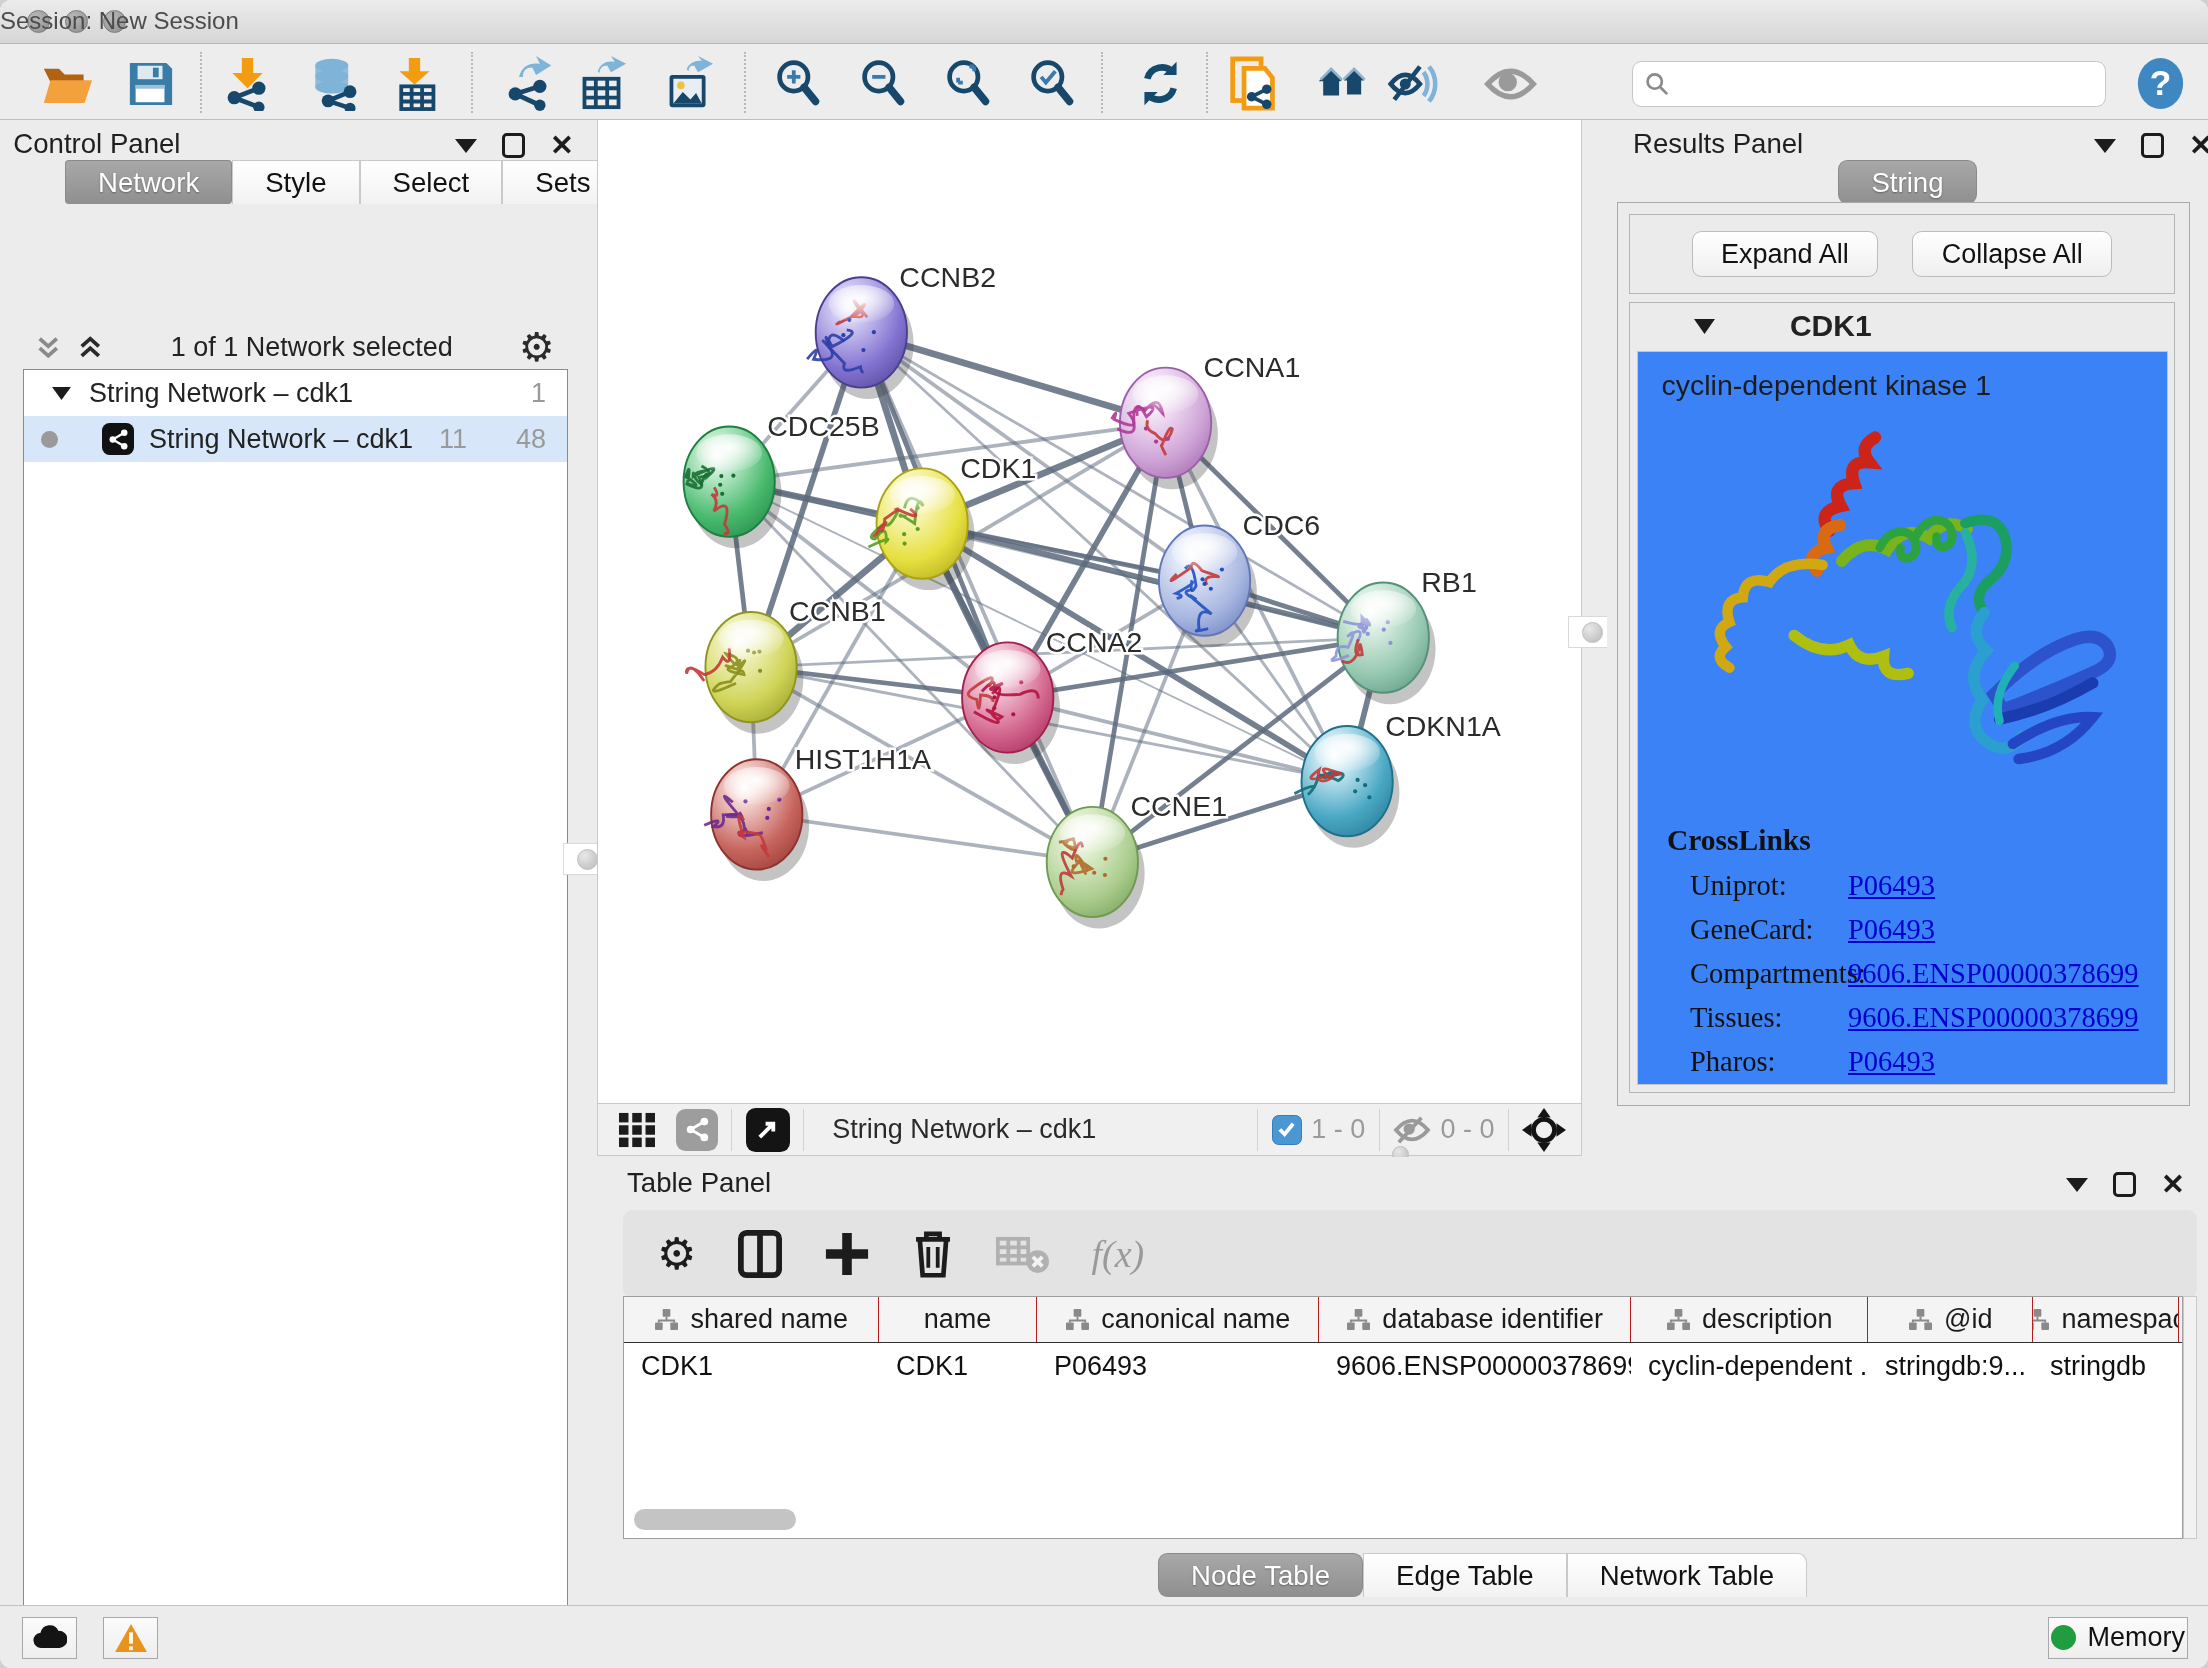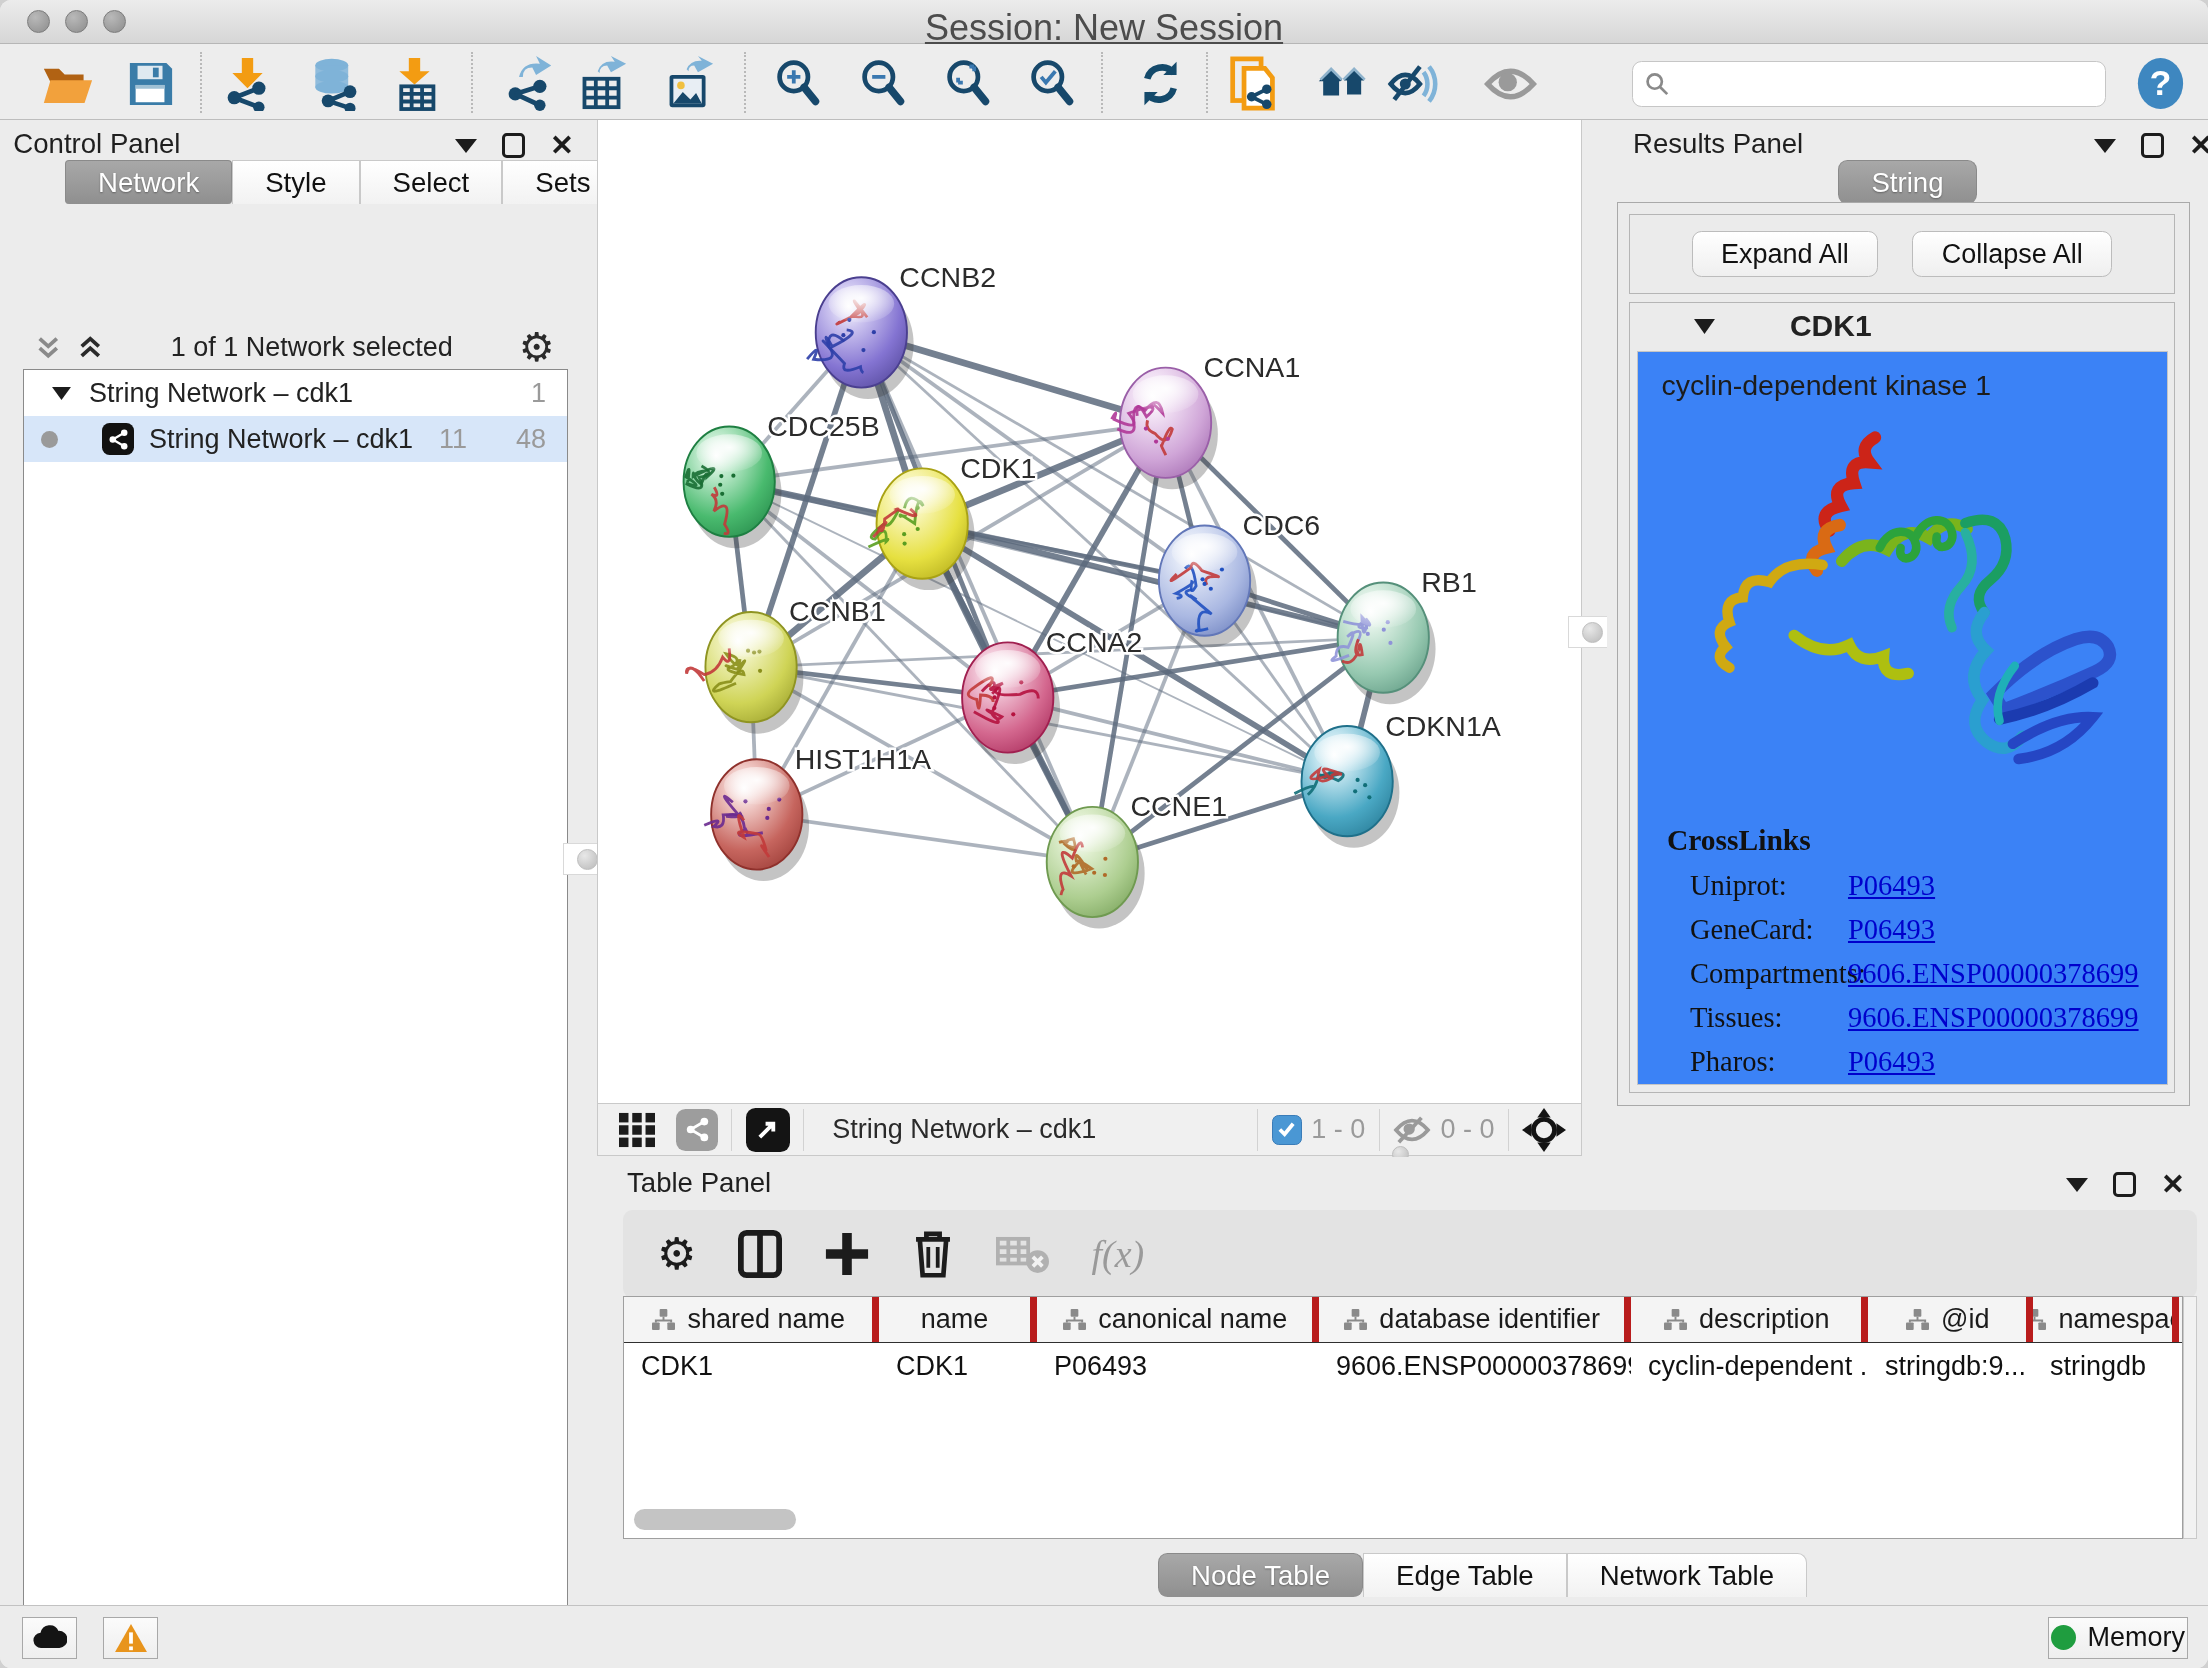"Session: New Session" #win-title { font-size: 36px -> 24px; text-align: center -> left; text-decoration: underline -> none }
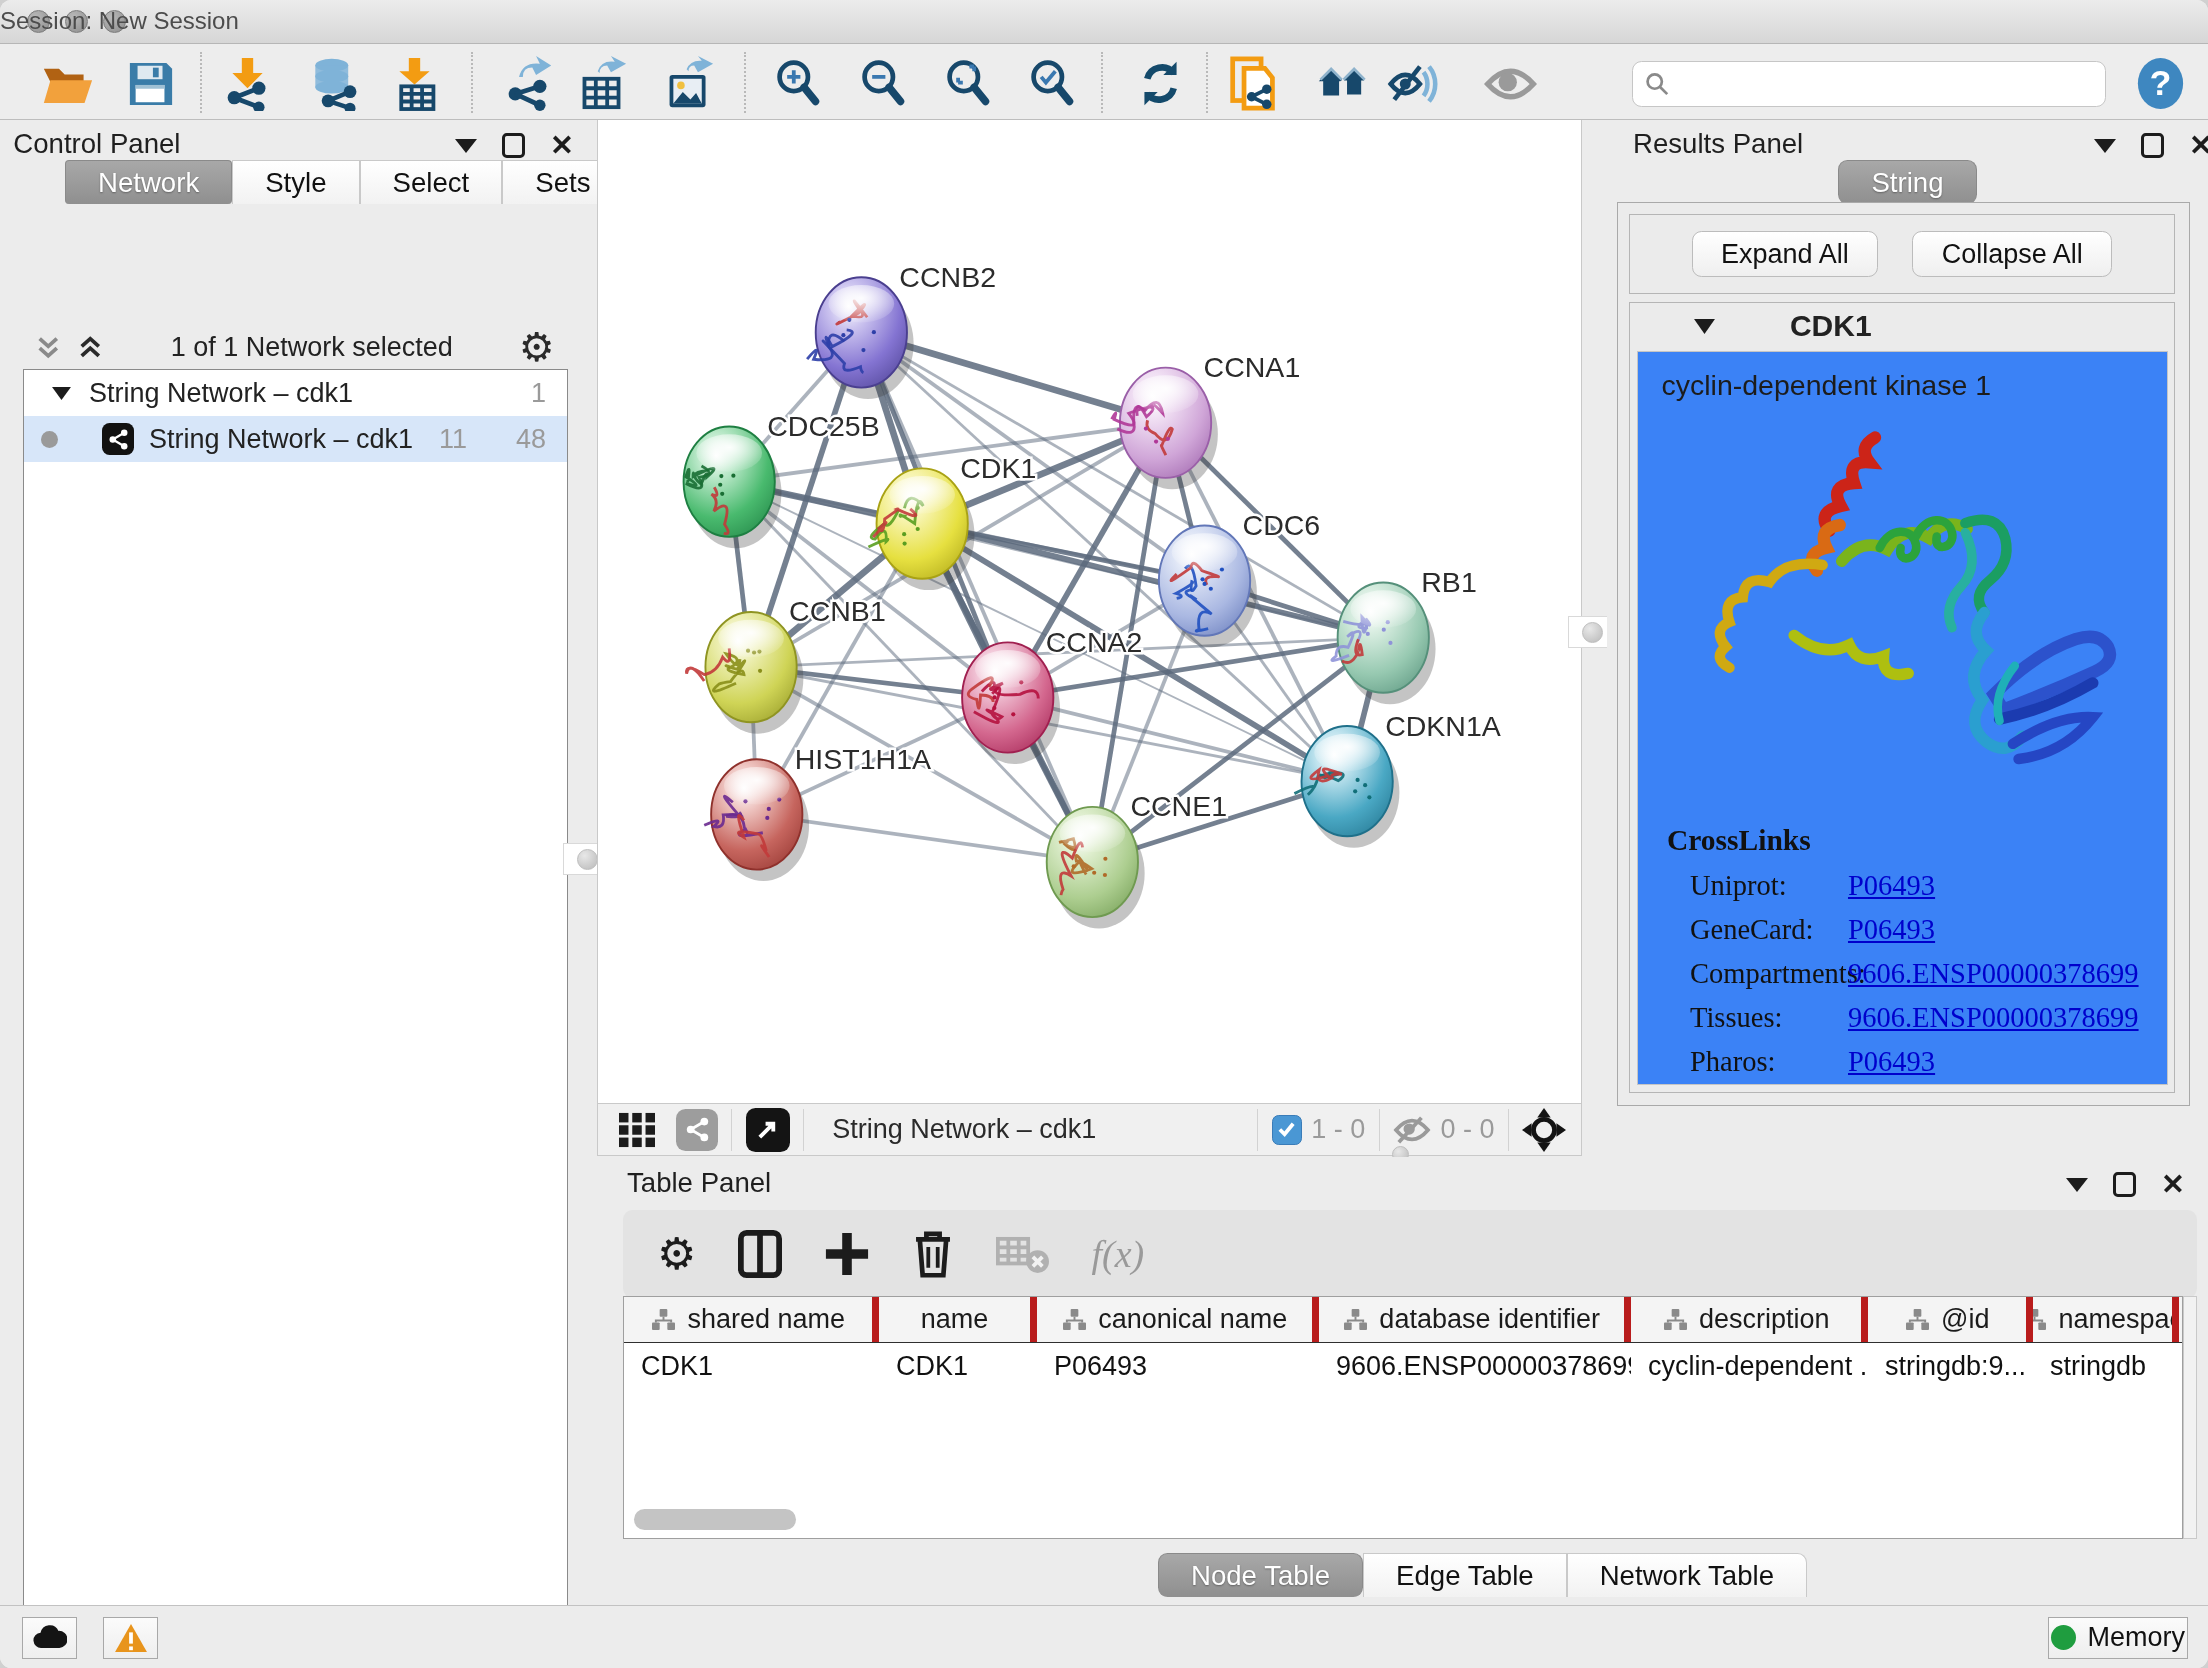"shared name" .th { border-right: 7px solid #b91c1c -> 1px solid #b91c1c }
